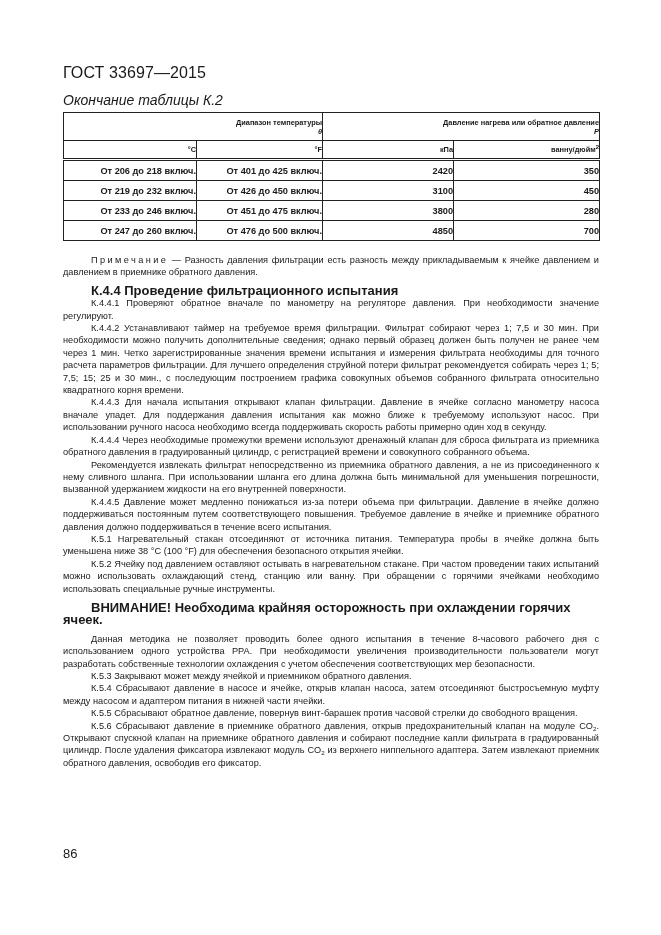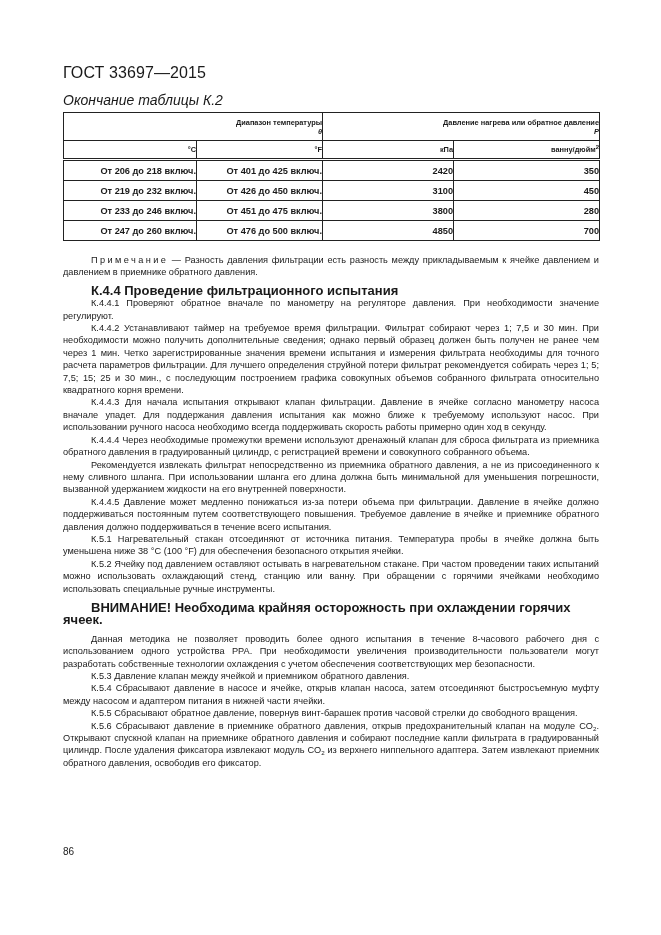"К.5.3 Давление клапан между ячейкой" p { text: Давление клапан -> Закрывают может }
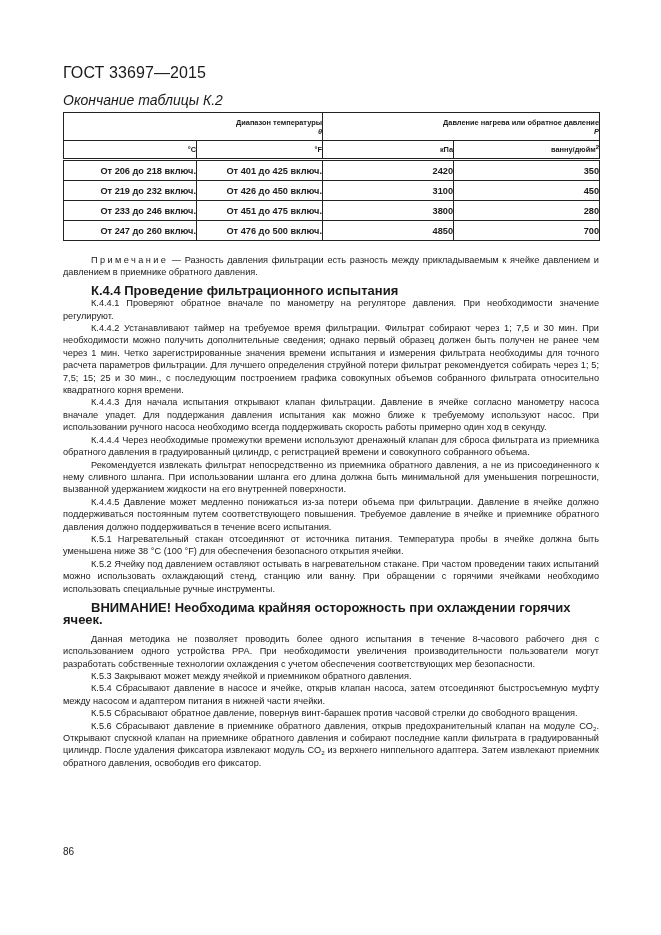"86" .page-num { font-size: 10px -> 13px }
